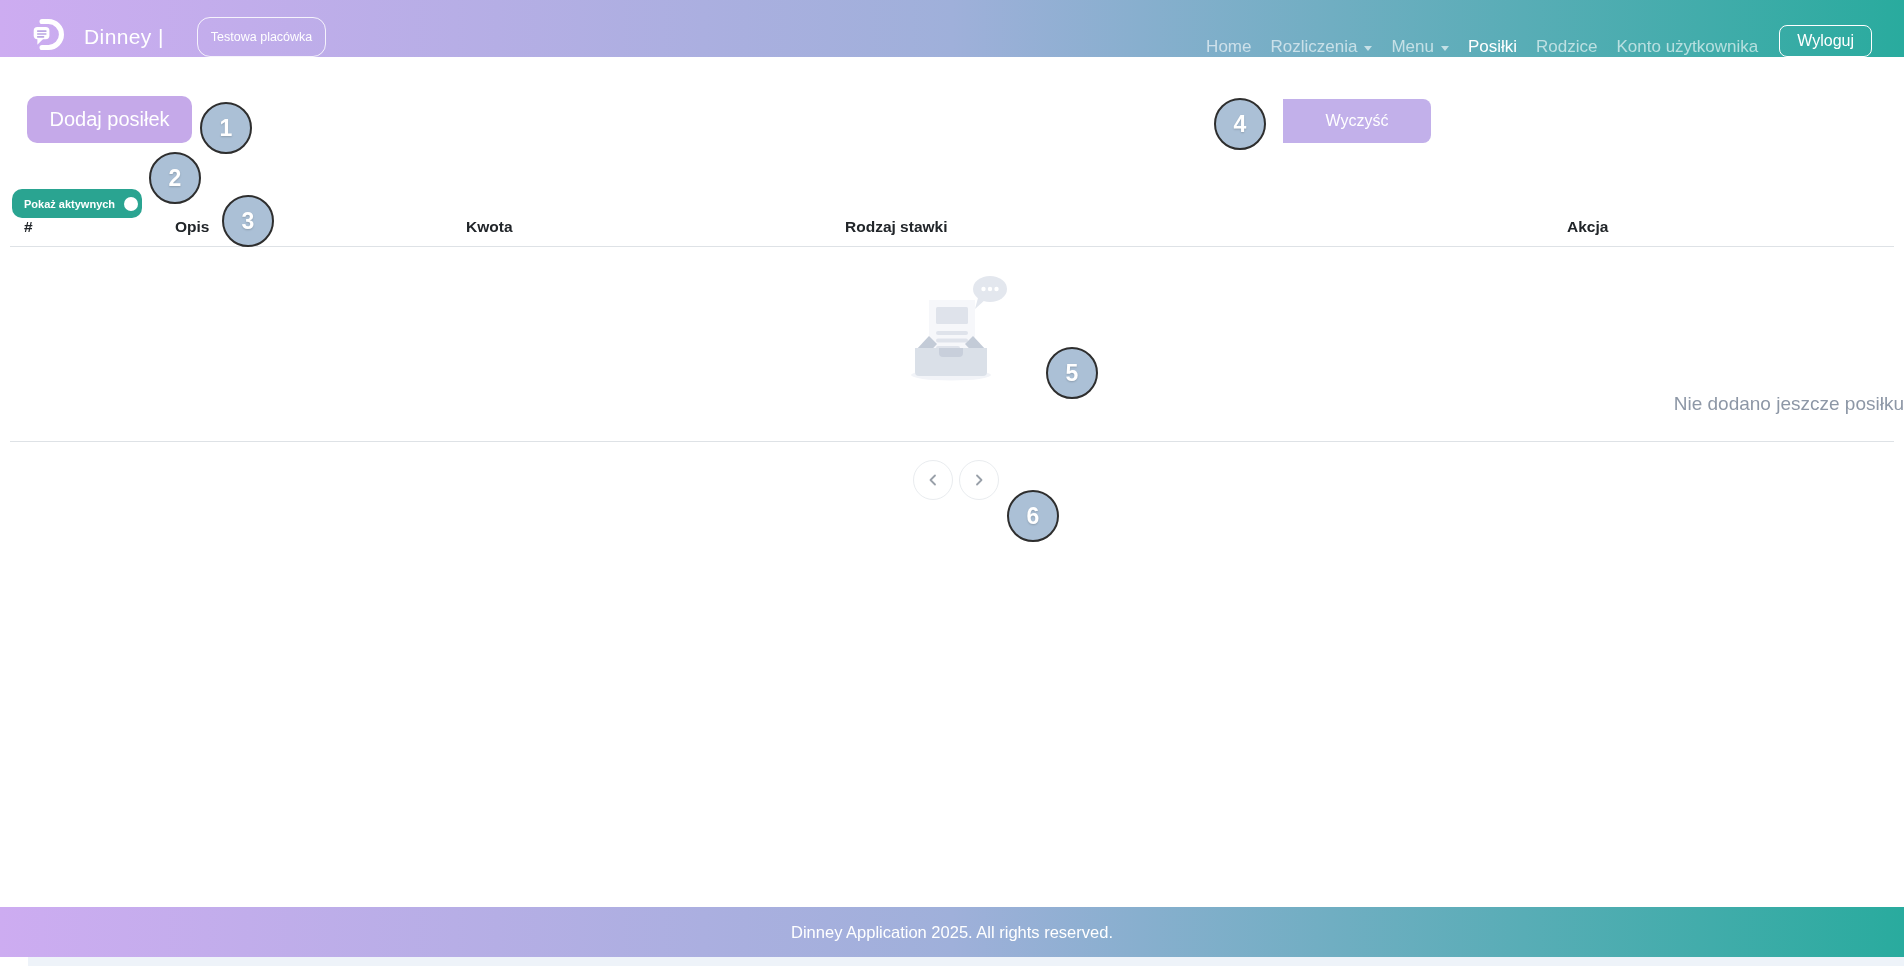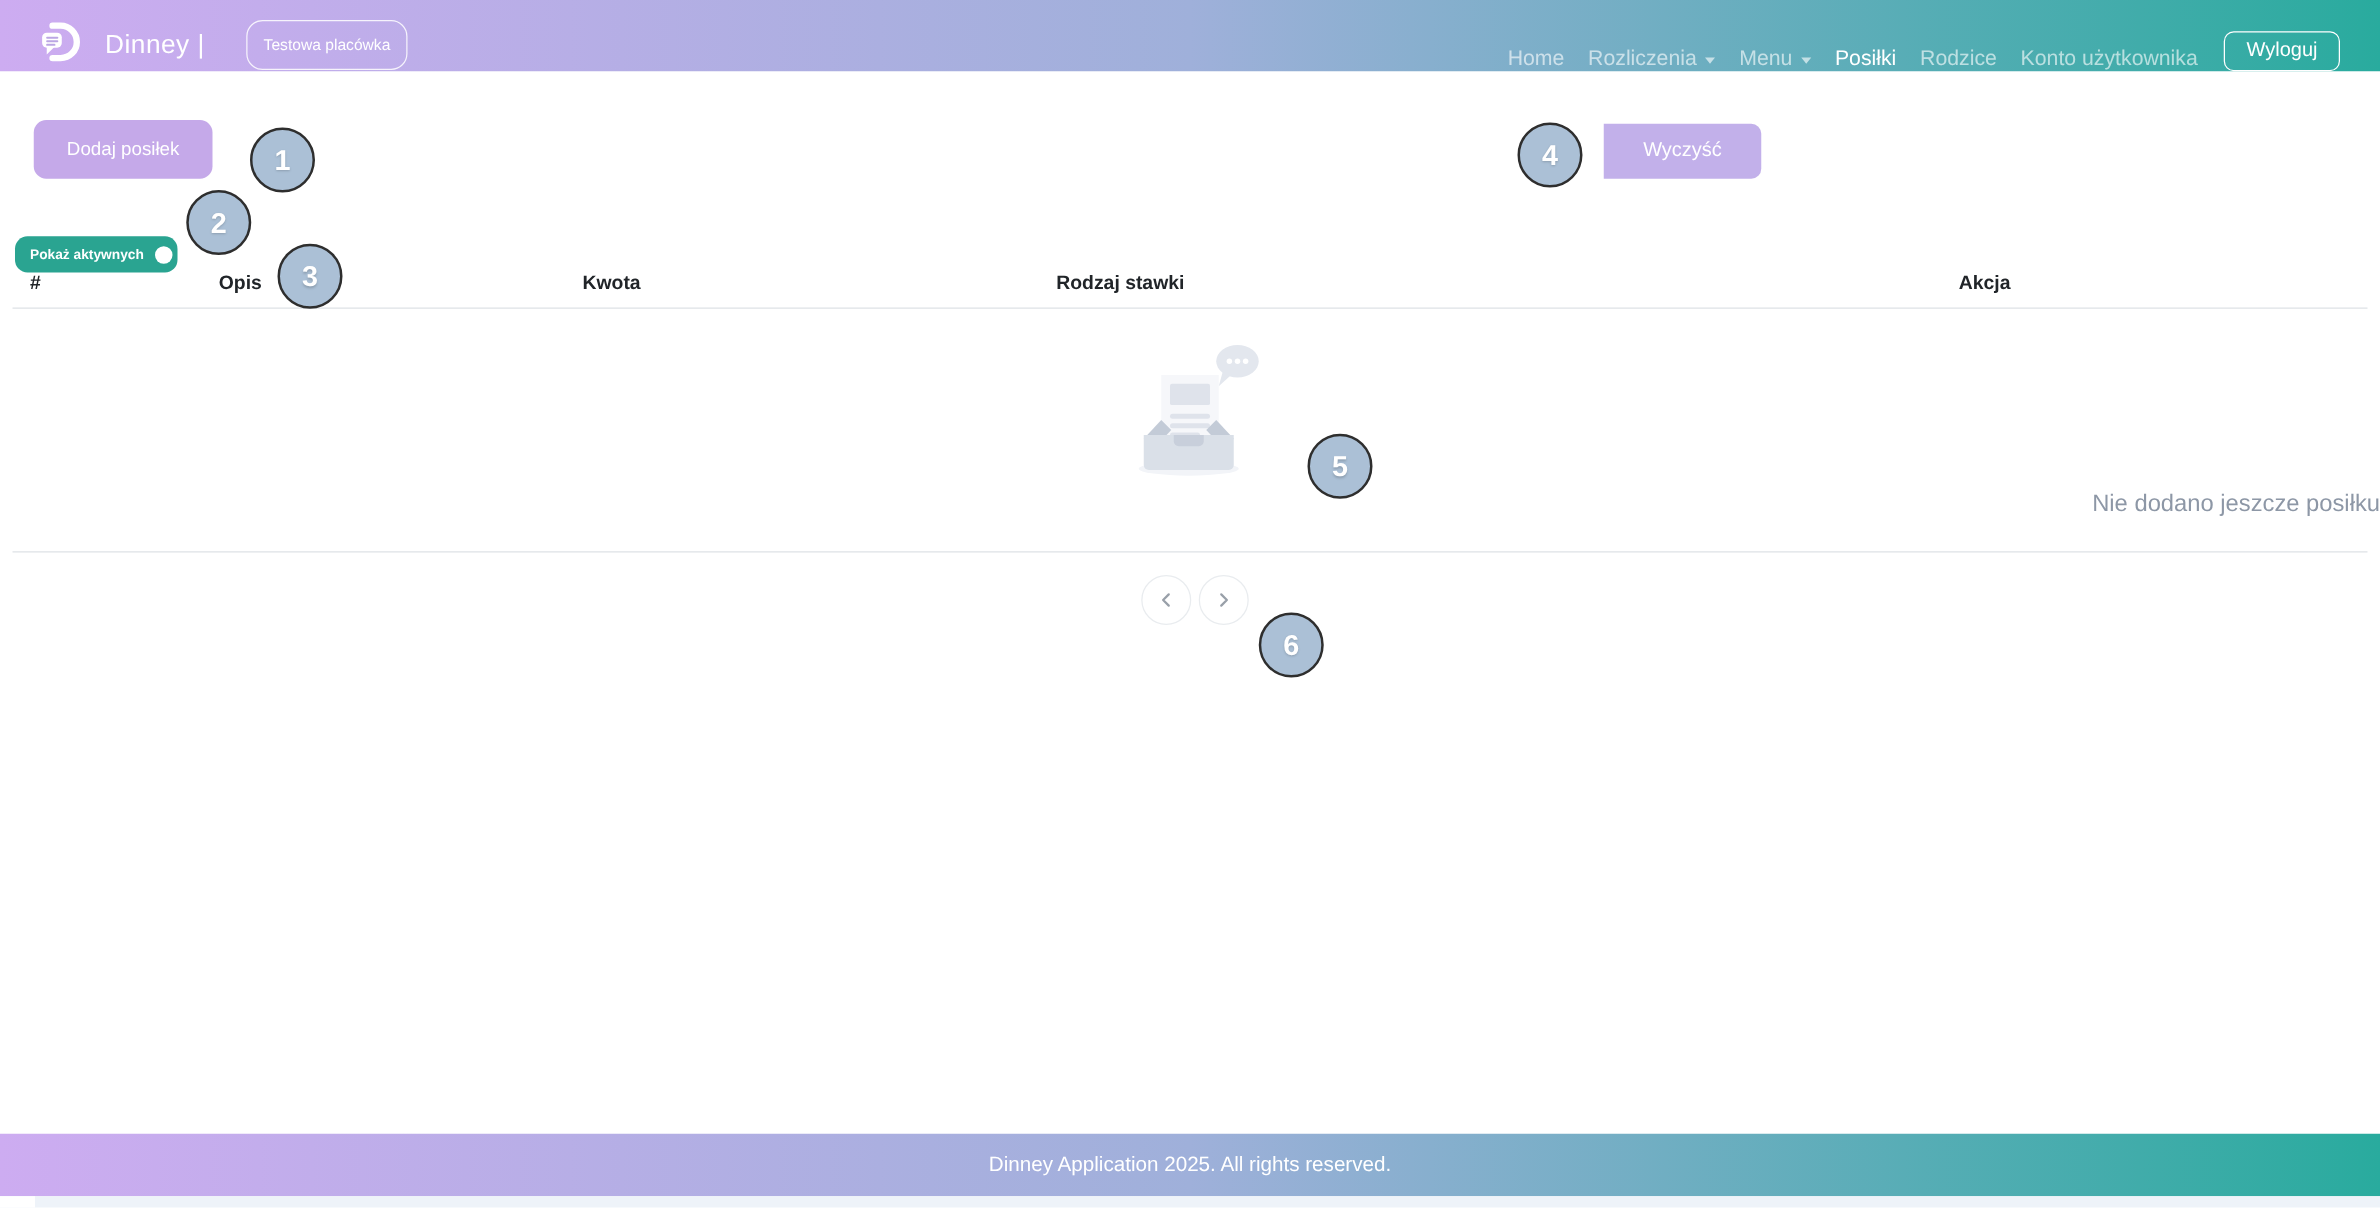"Dodaj posiłek" .add-btn { font-size: 15px -> 20px; width: 143px -> 165px }
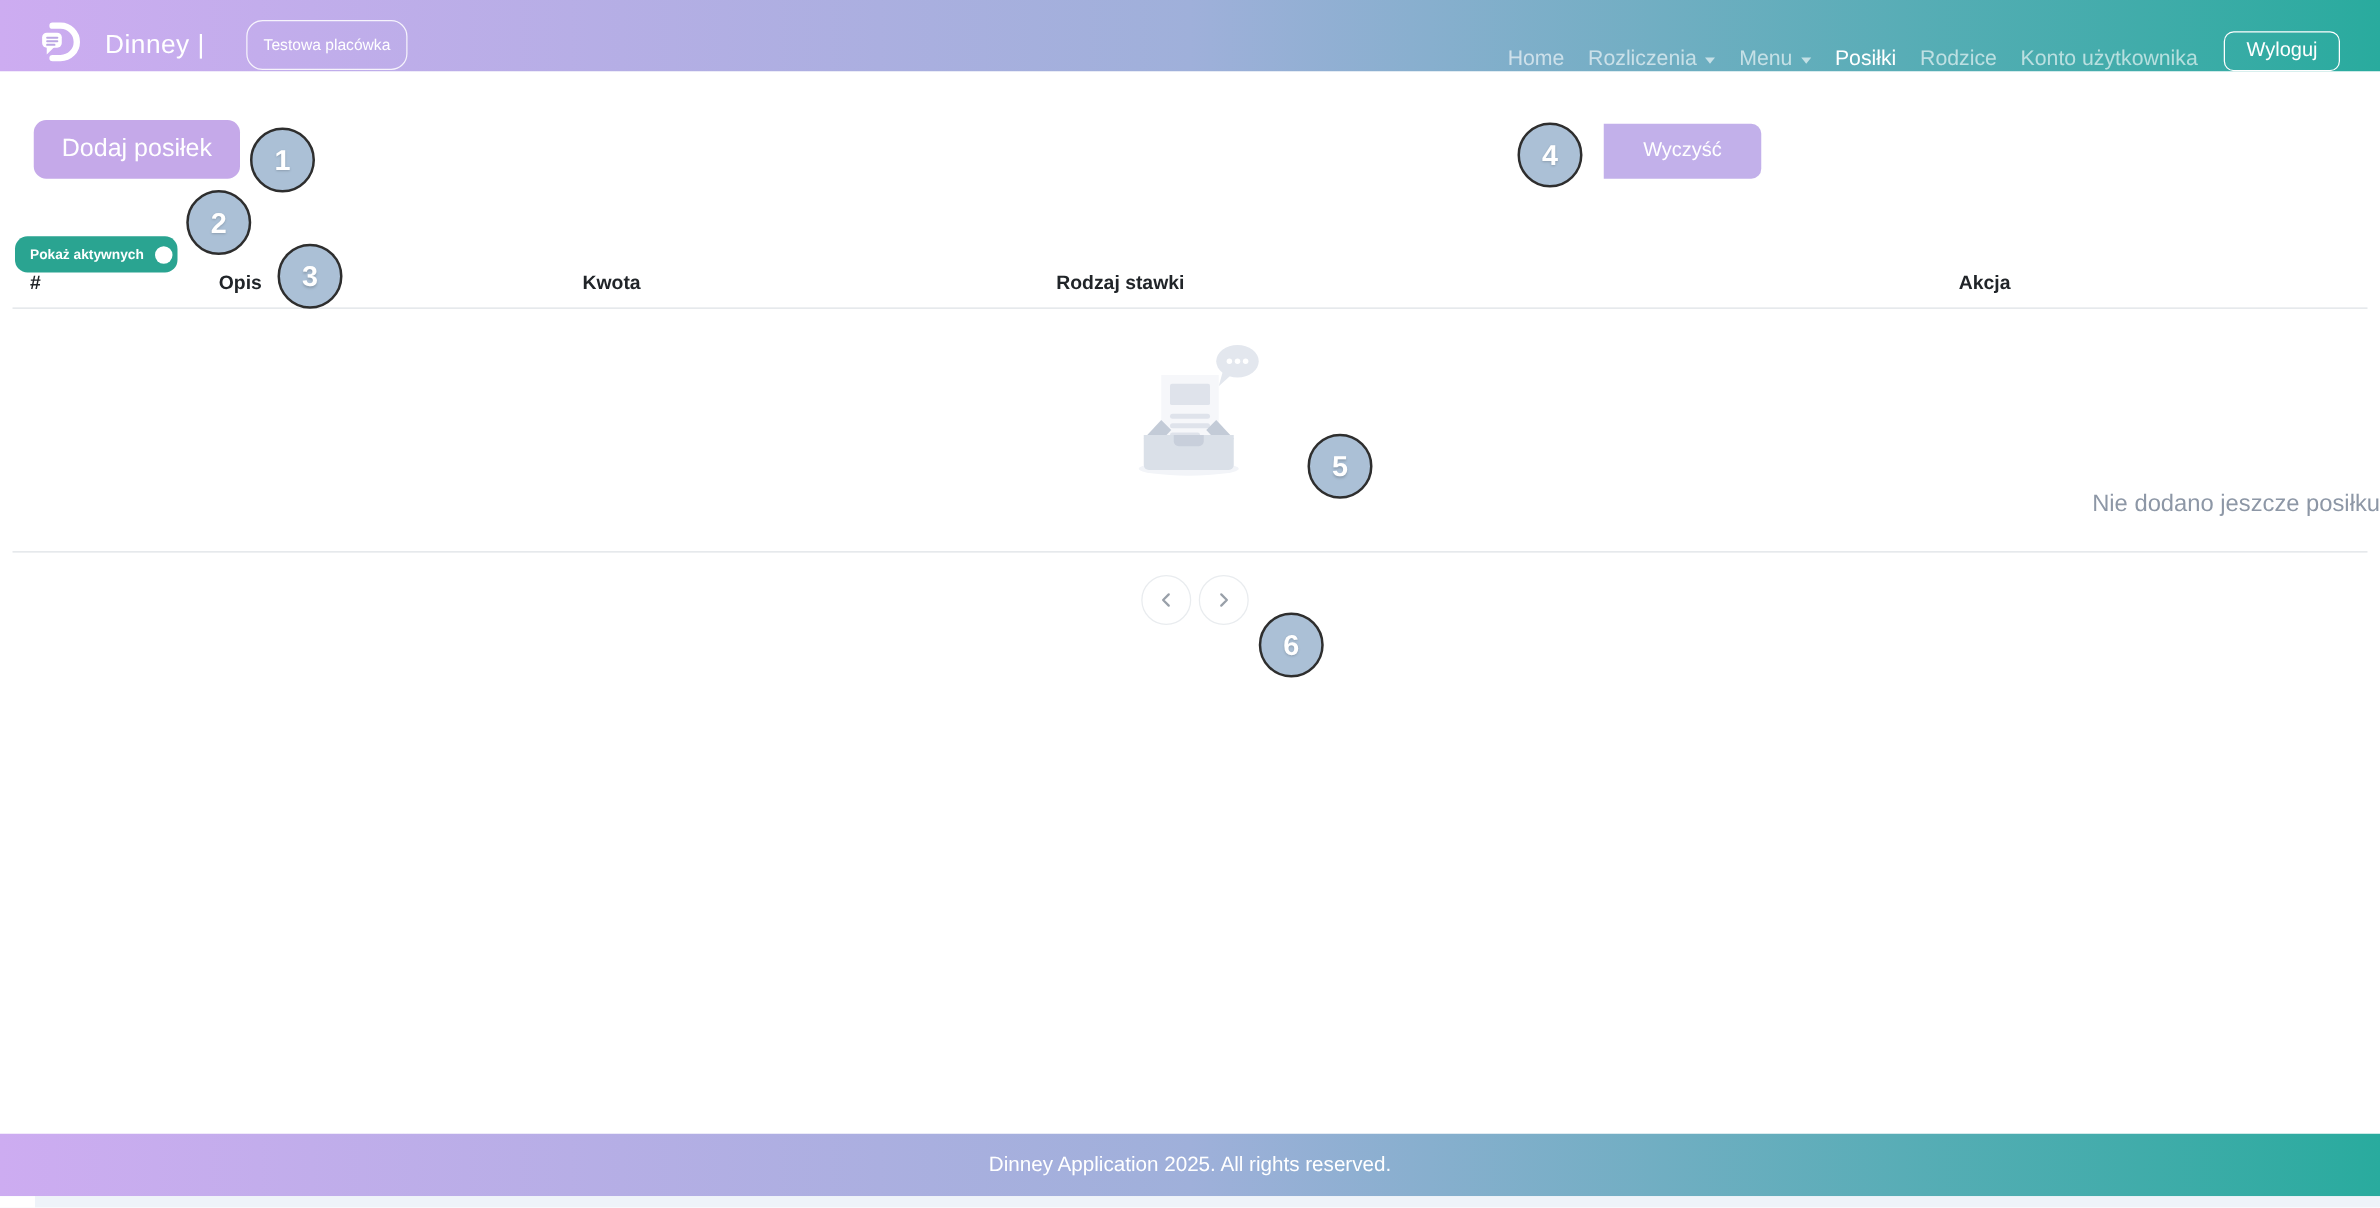"Wyczyść" .clear-btn { width: 126px -> 148px }
